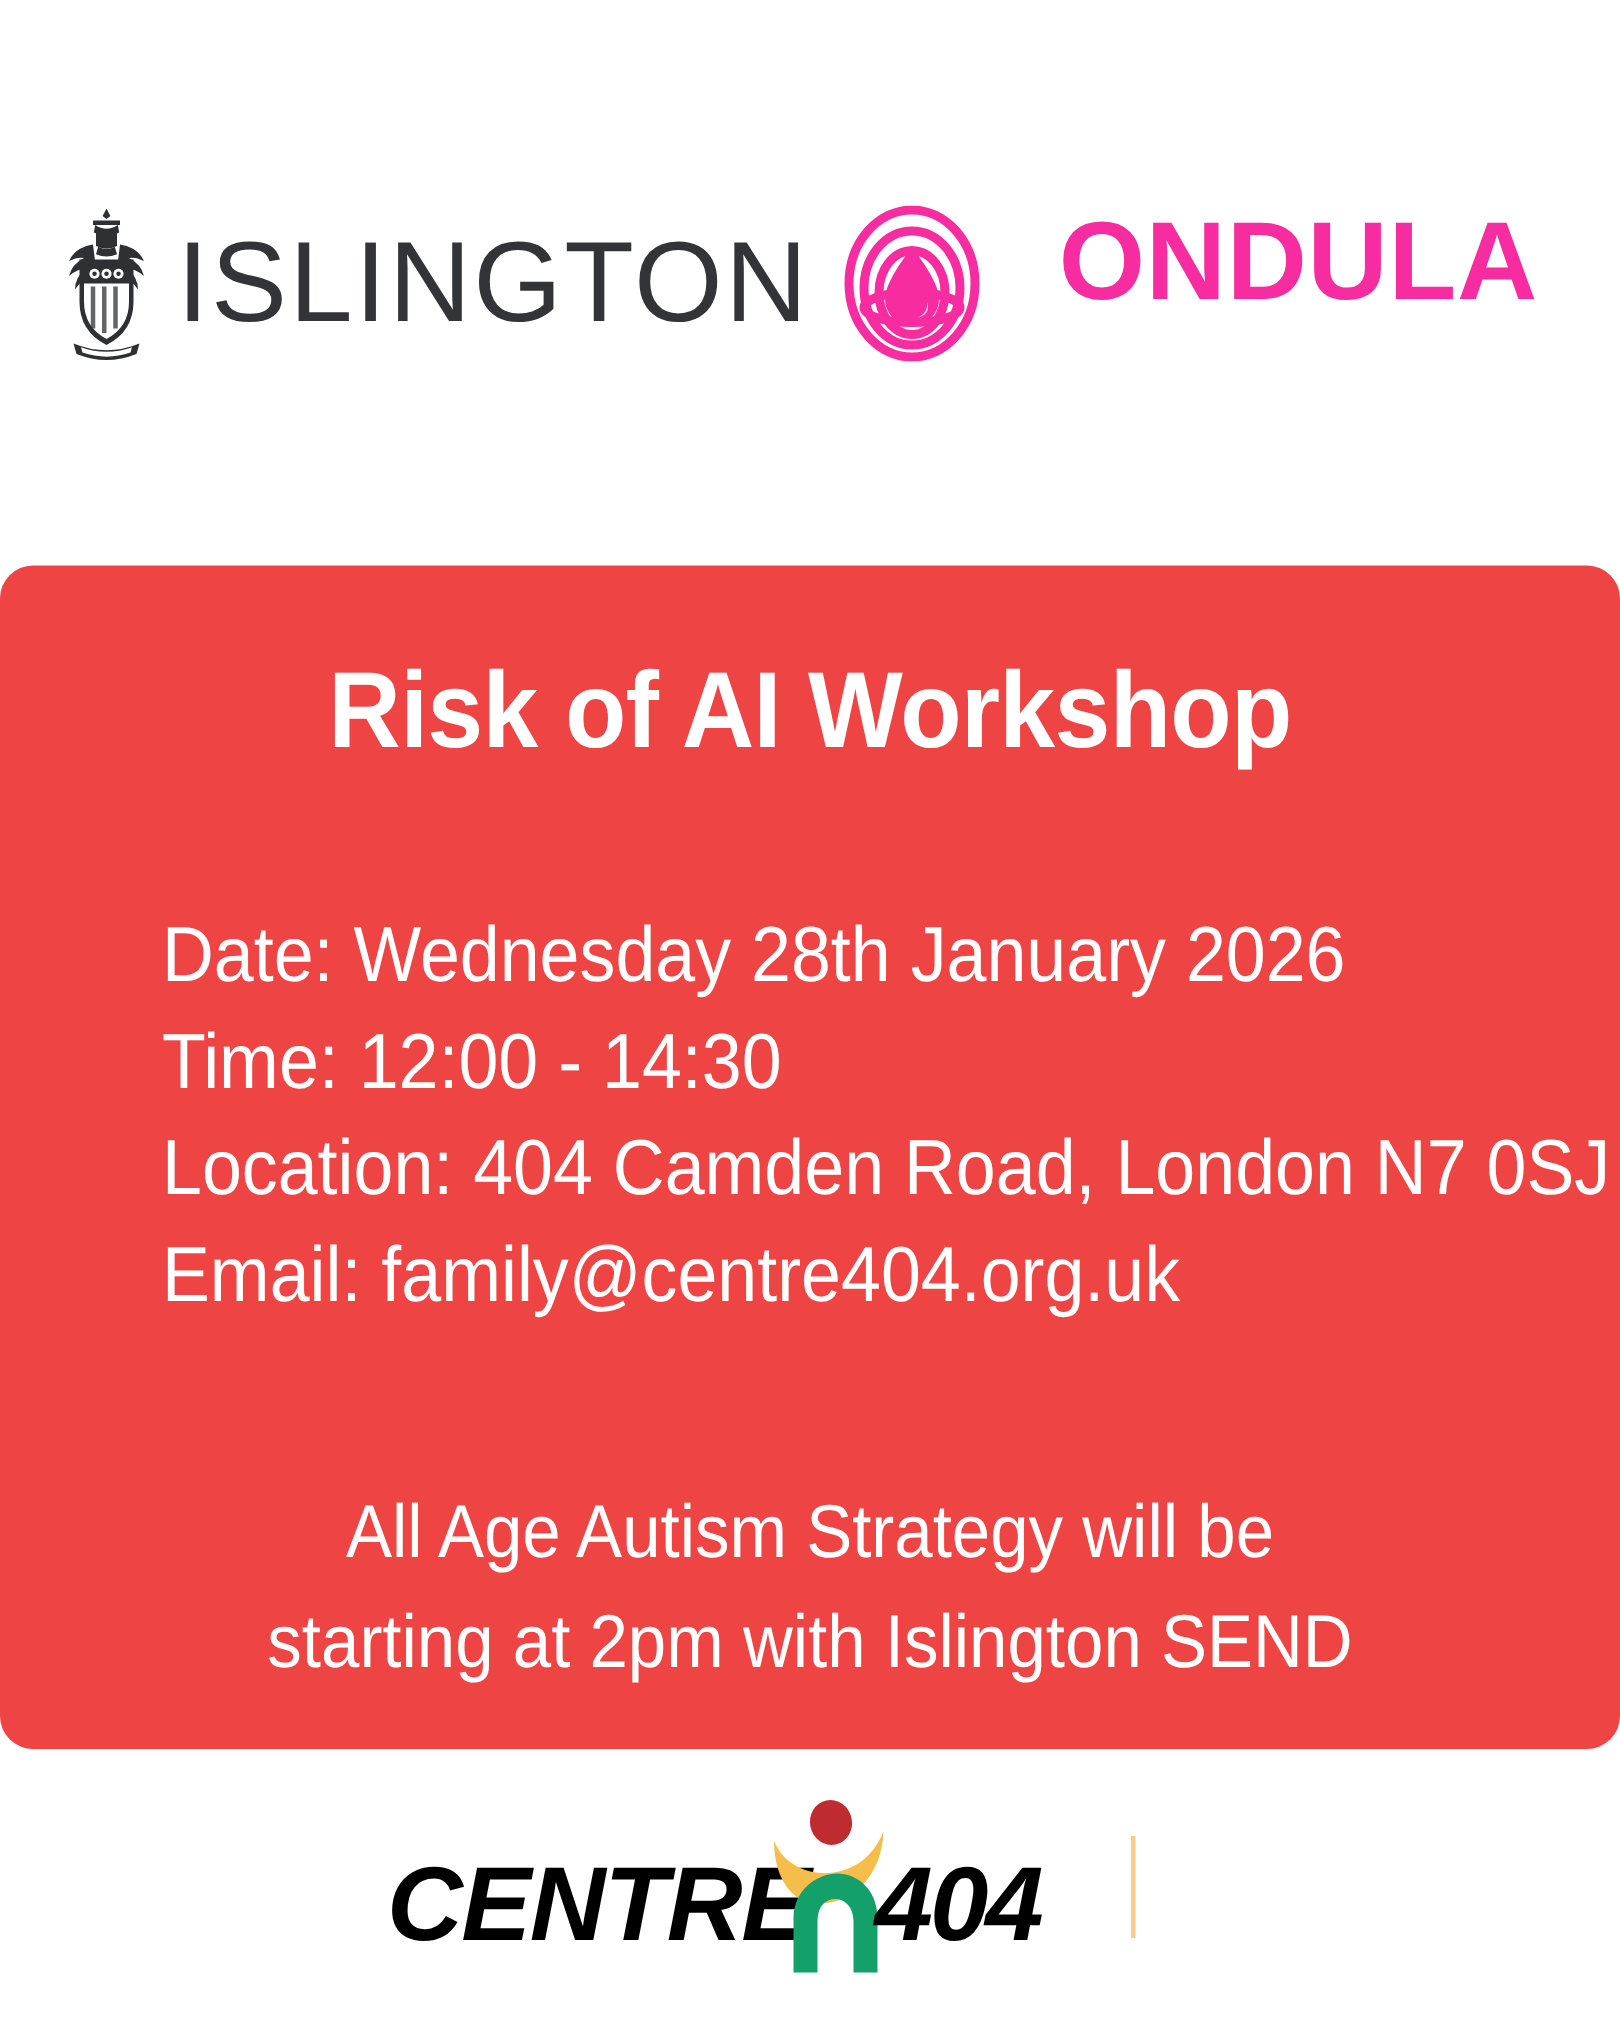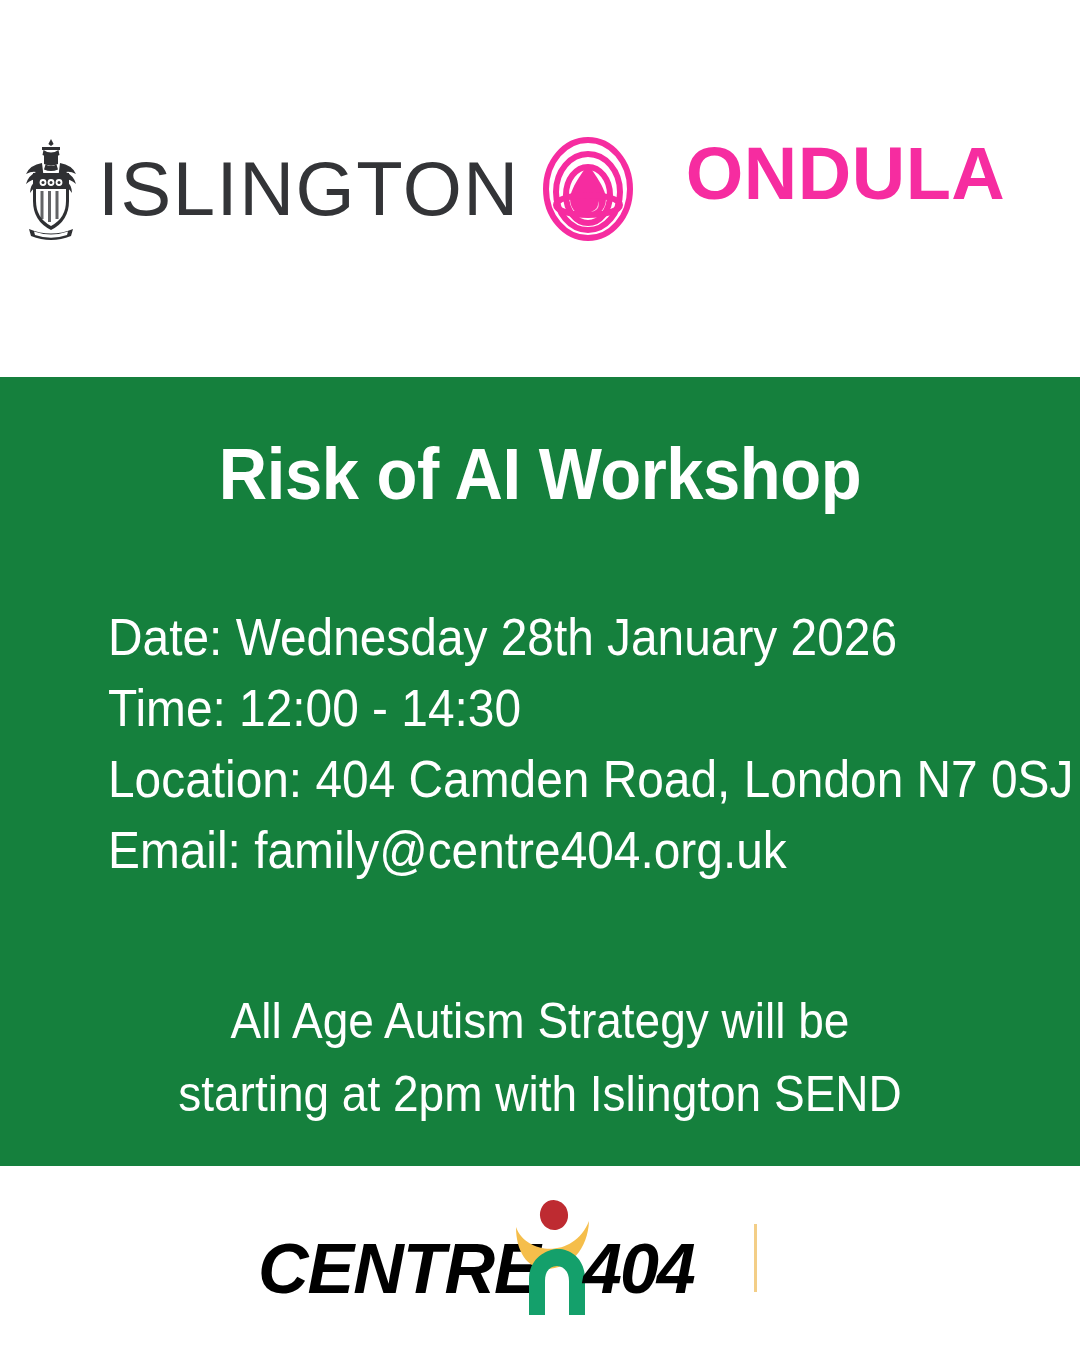"ISLINGTON" .logo-band { padding-left: 12px -> 32px }
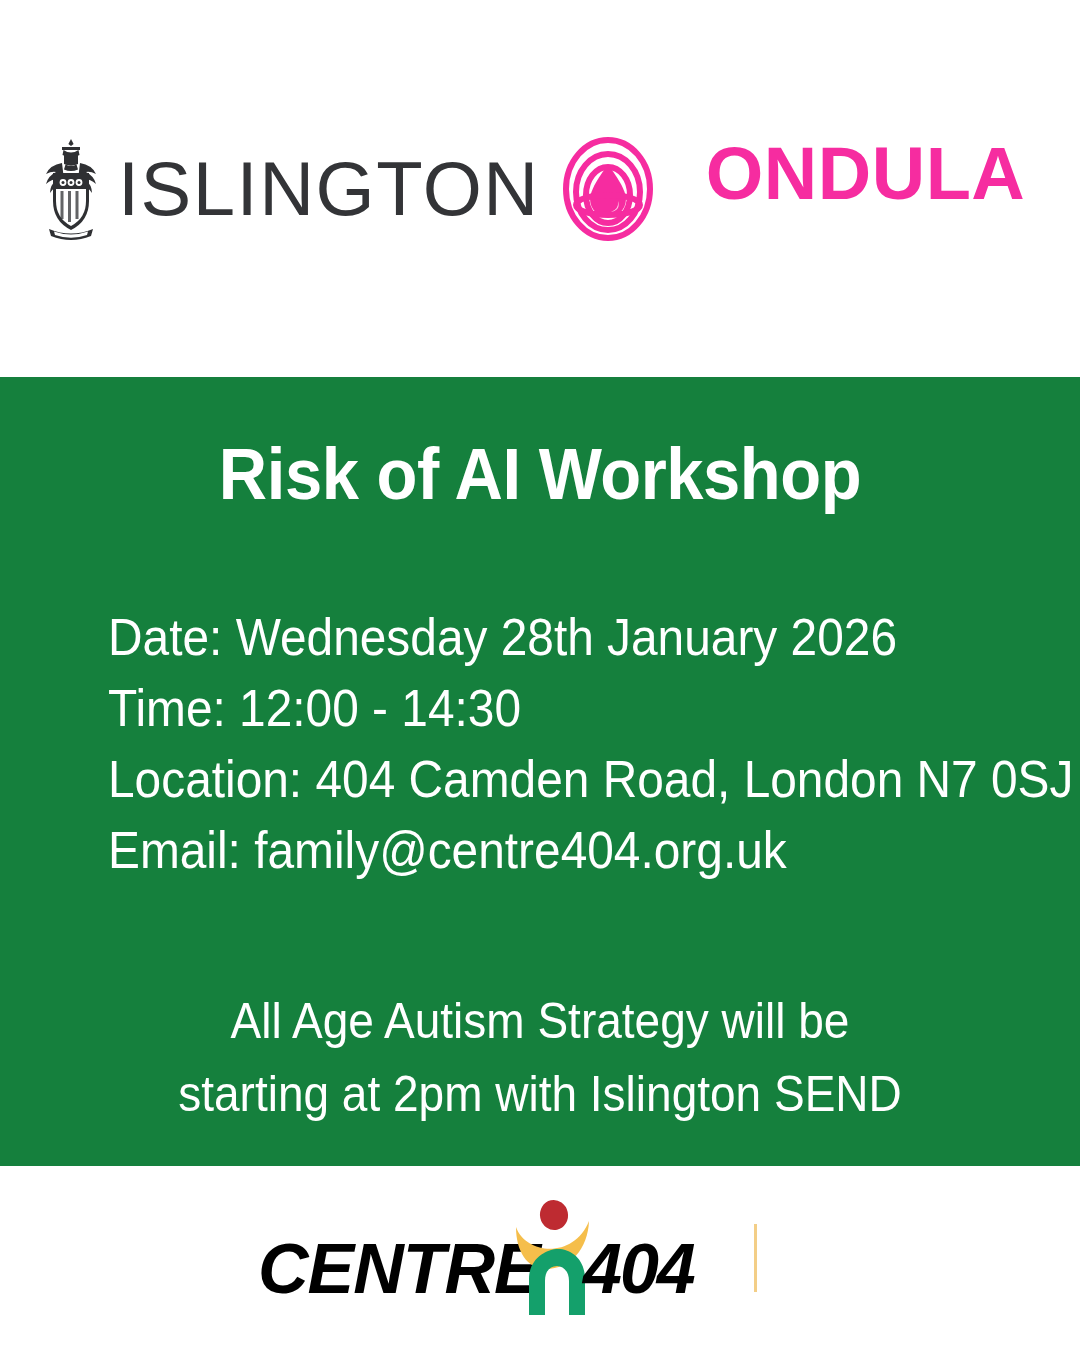"Risk of AI Workshop" .green-band { background: #15803d -> #ef4444; border-radius: none -> 22px }
